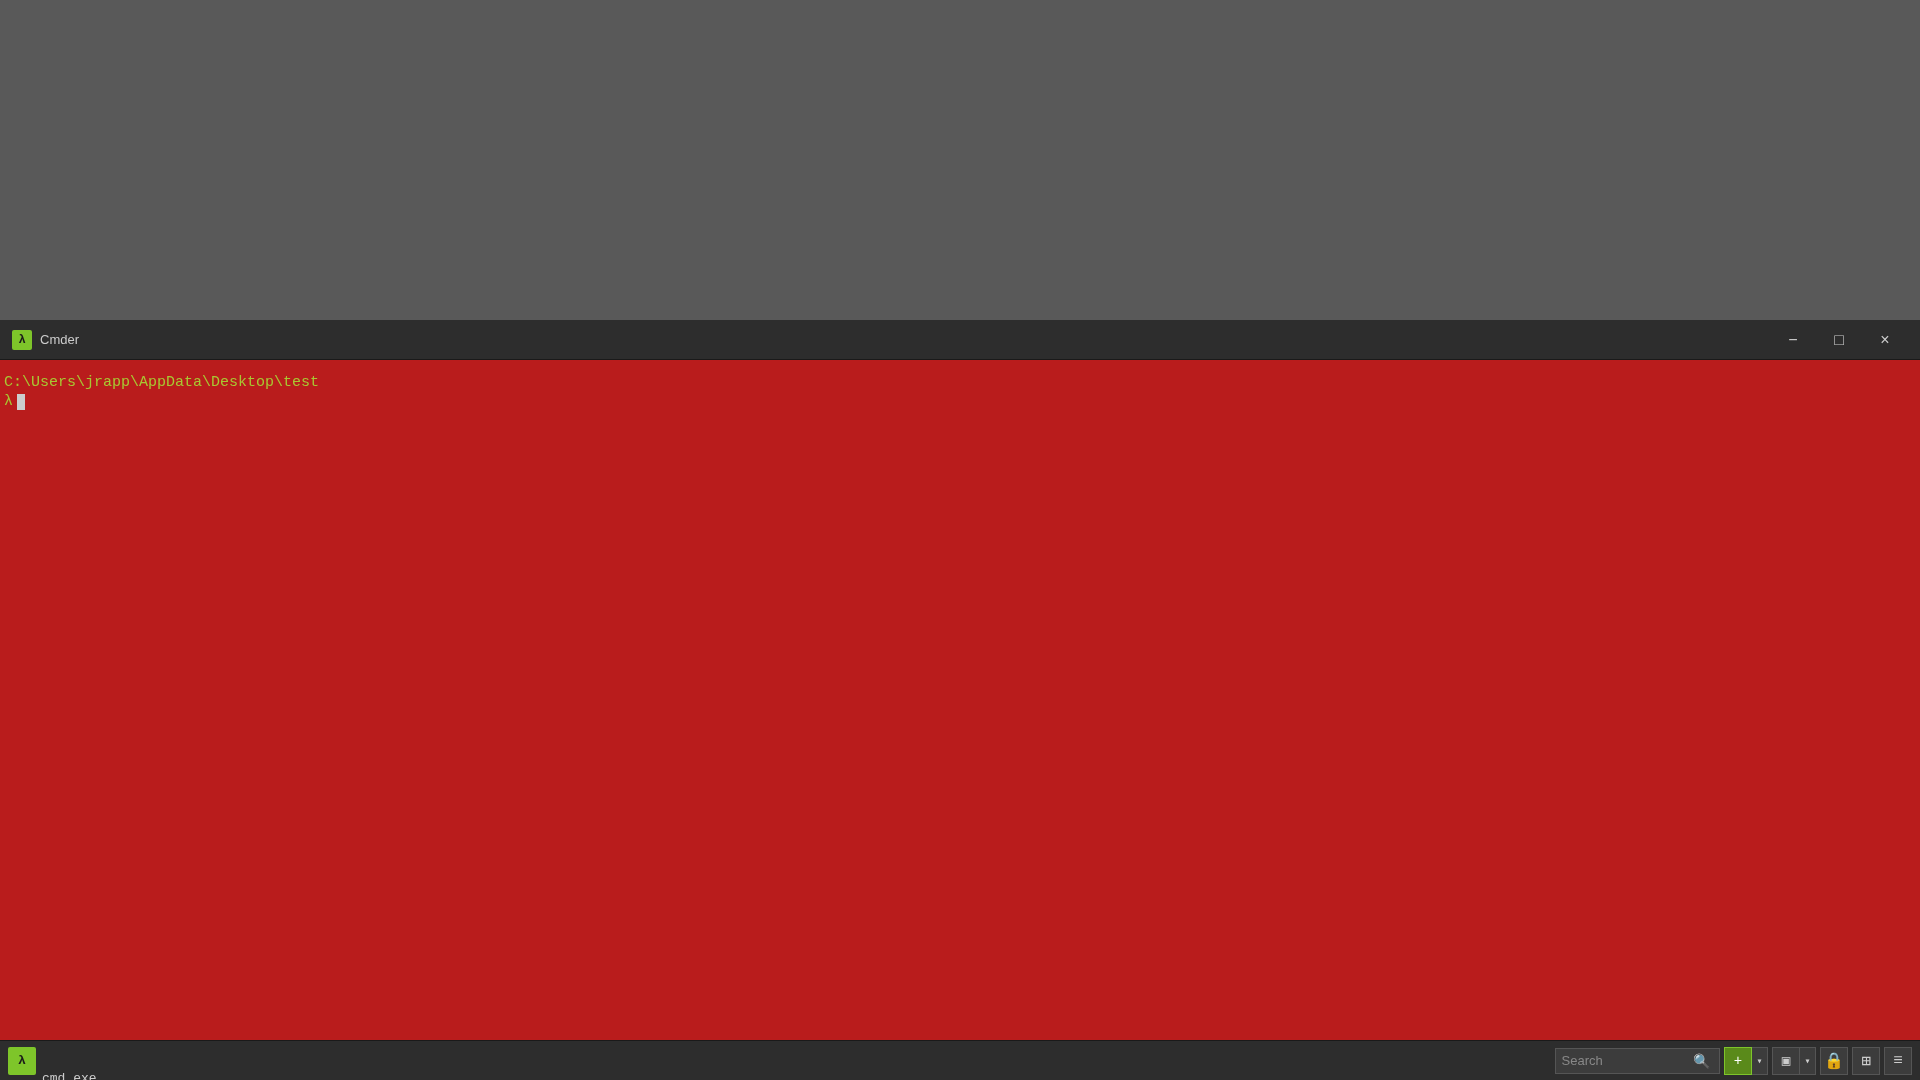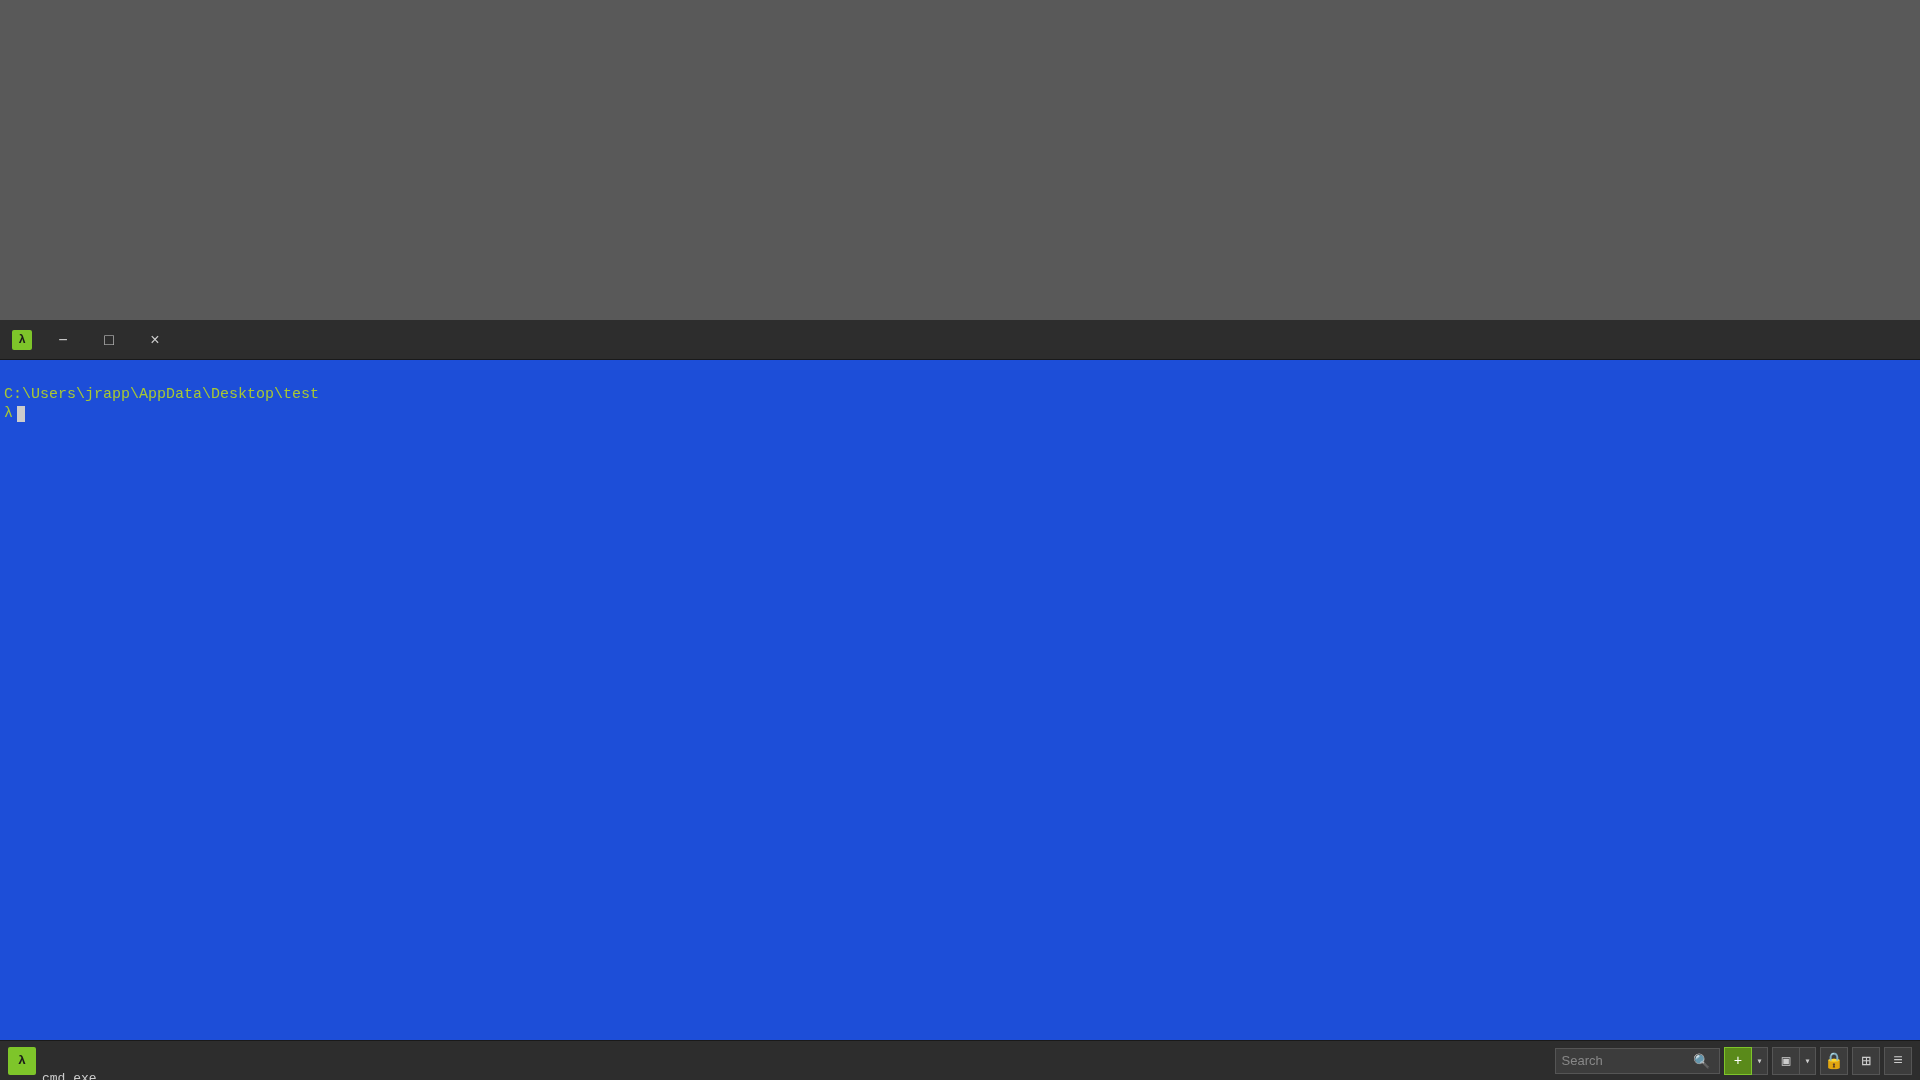"Cmder" span.title-bar-title { html: none -> <span>Cmder</span> }
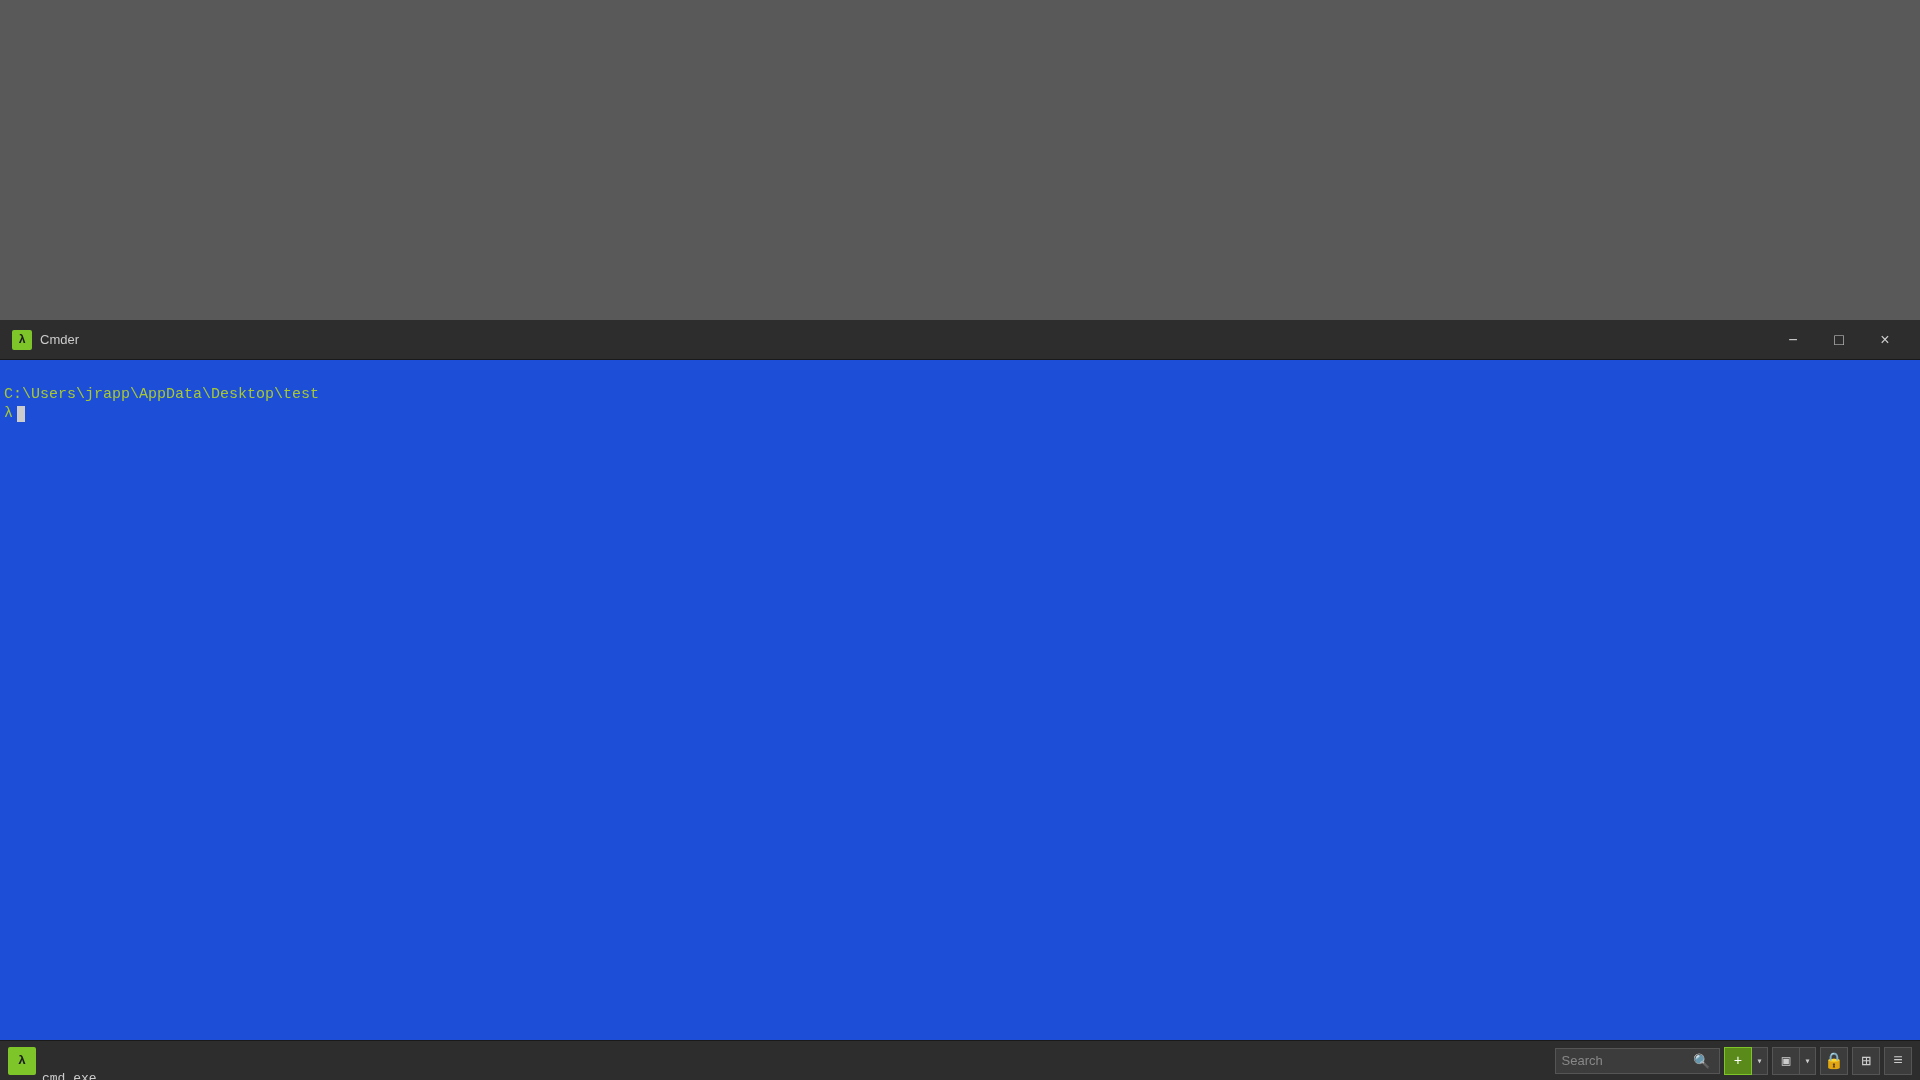"C:\Users\jrapp\AppData\Desktop\test" .terminal-area { background: #1d4ed8 -> #b91c1c; padding: 24px 4px -> 12px 4px }
